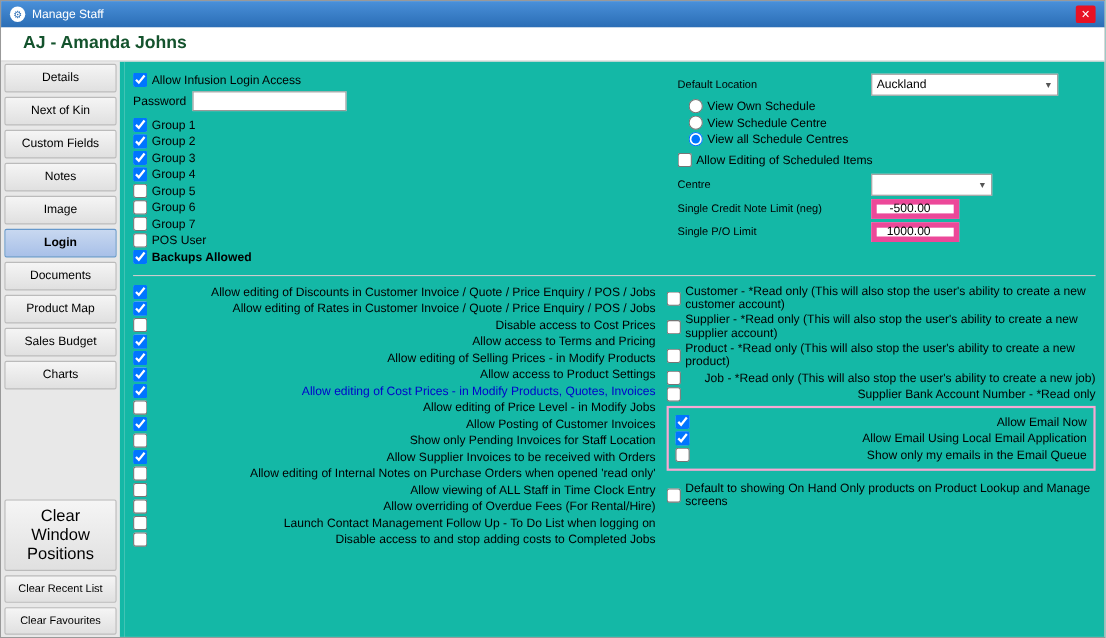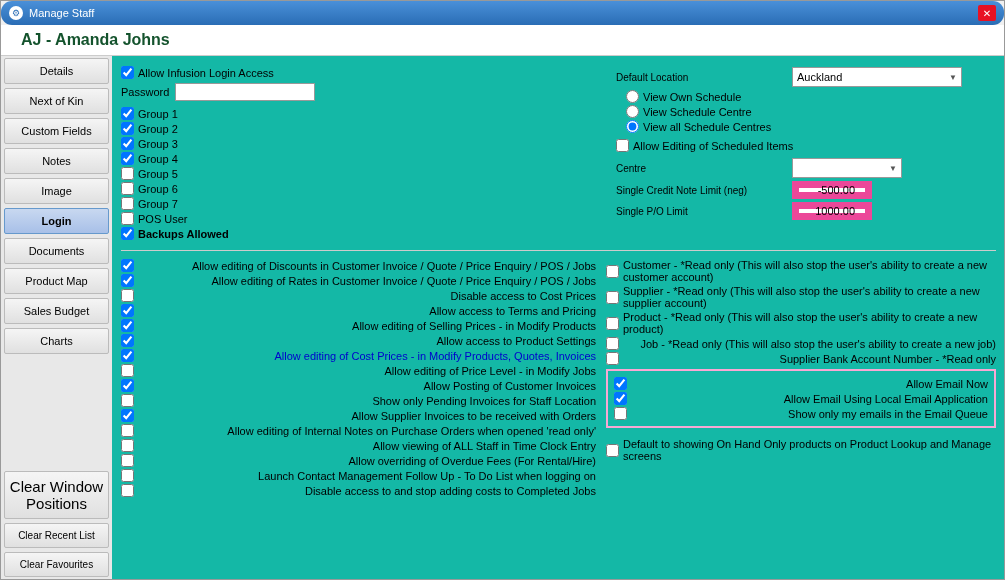"Manage Staff" .title-bar { border-radius: 11px -> none }
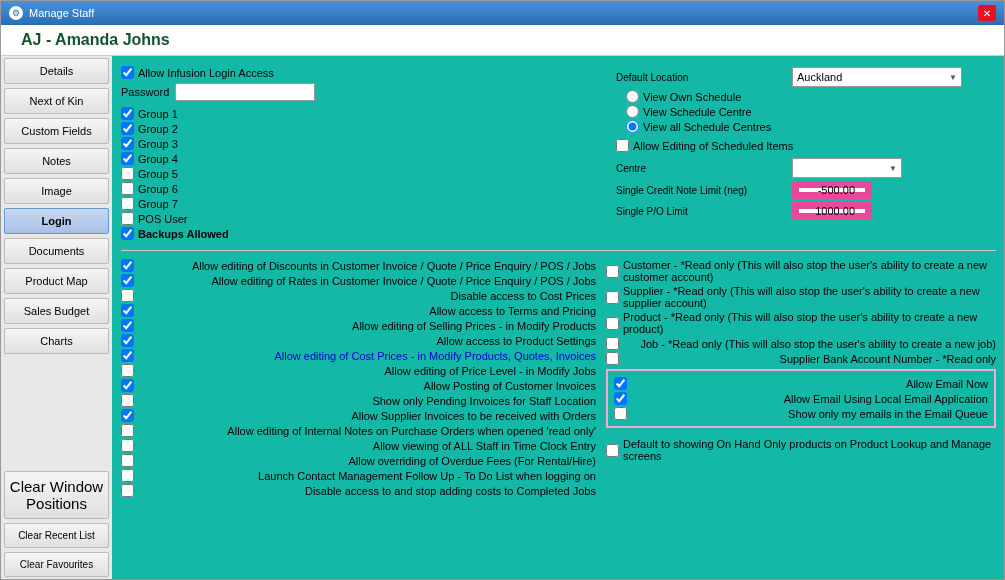"Details" .sidebar { border-right: 1px solid #14b8a6 -> 4px solid #14b8a6 }
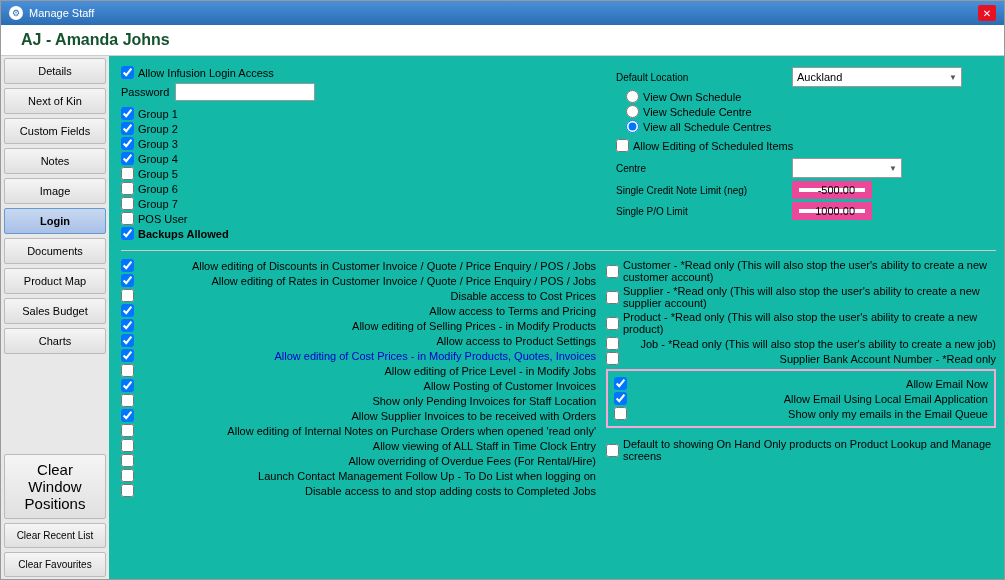"-500.00" .number-field { border: 7px solid #ec4899 -> 5px solid #ec4899; padding-right: 10px -> 21px }
